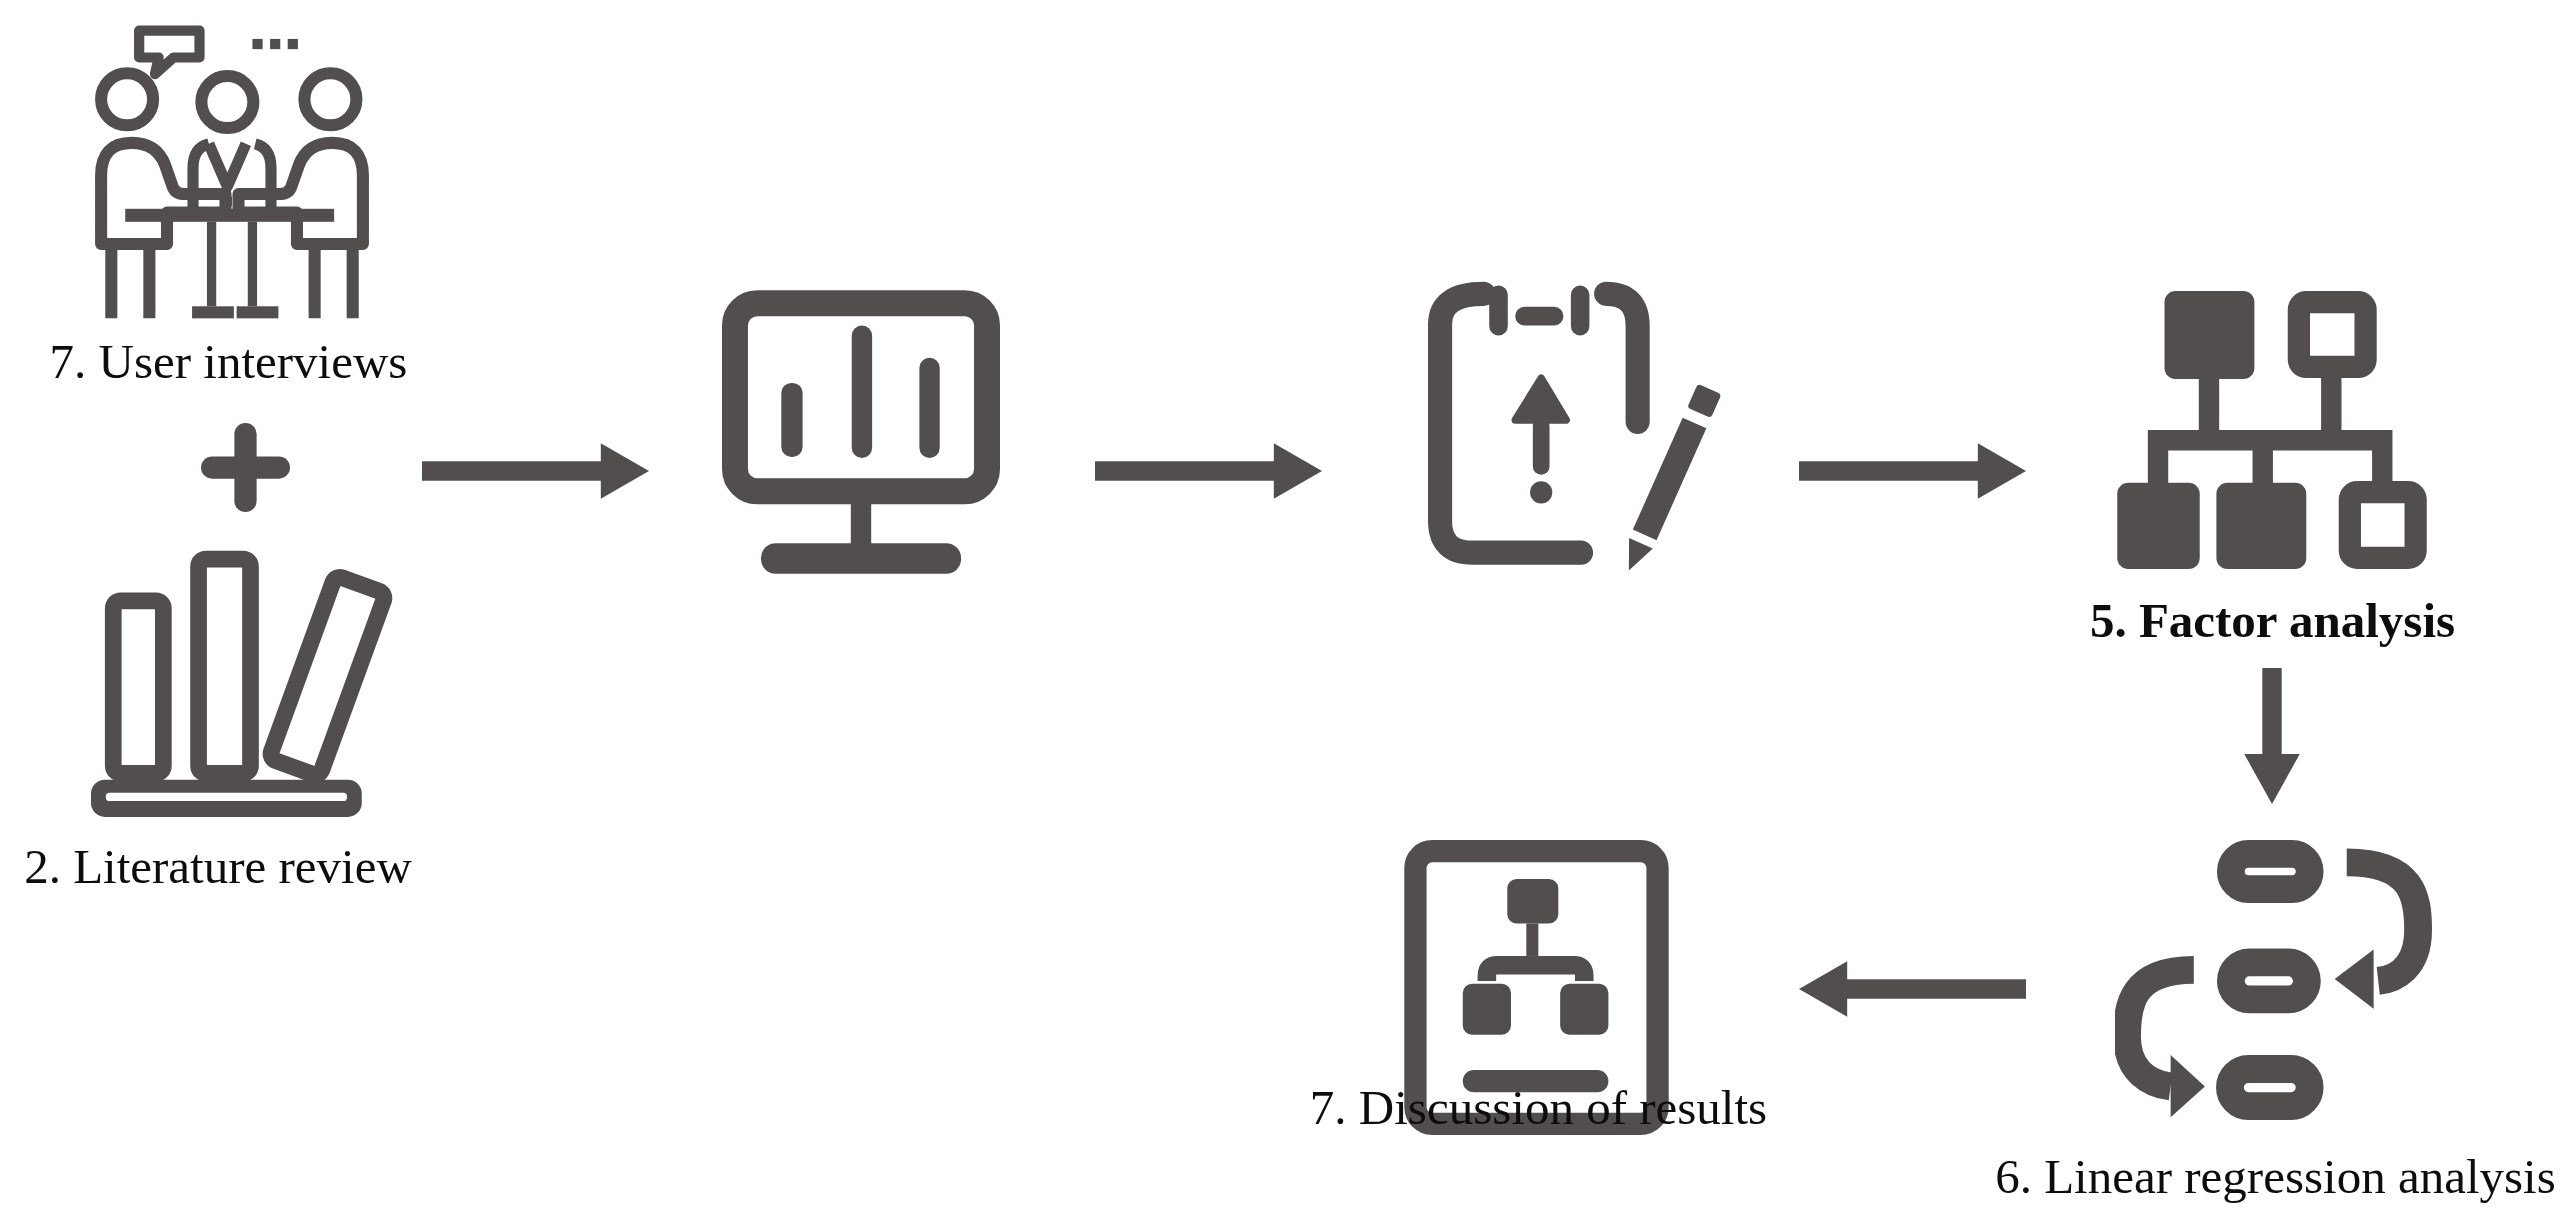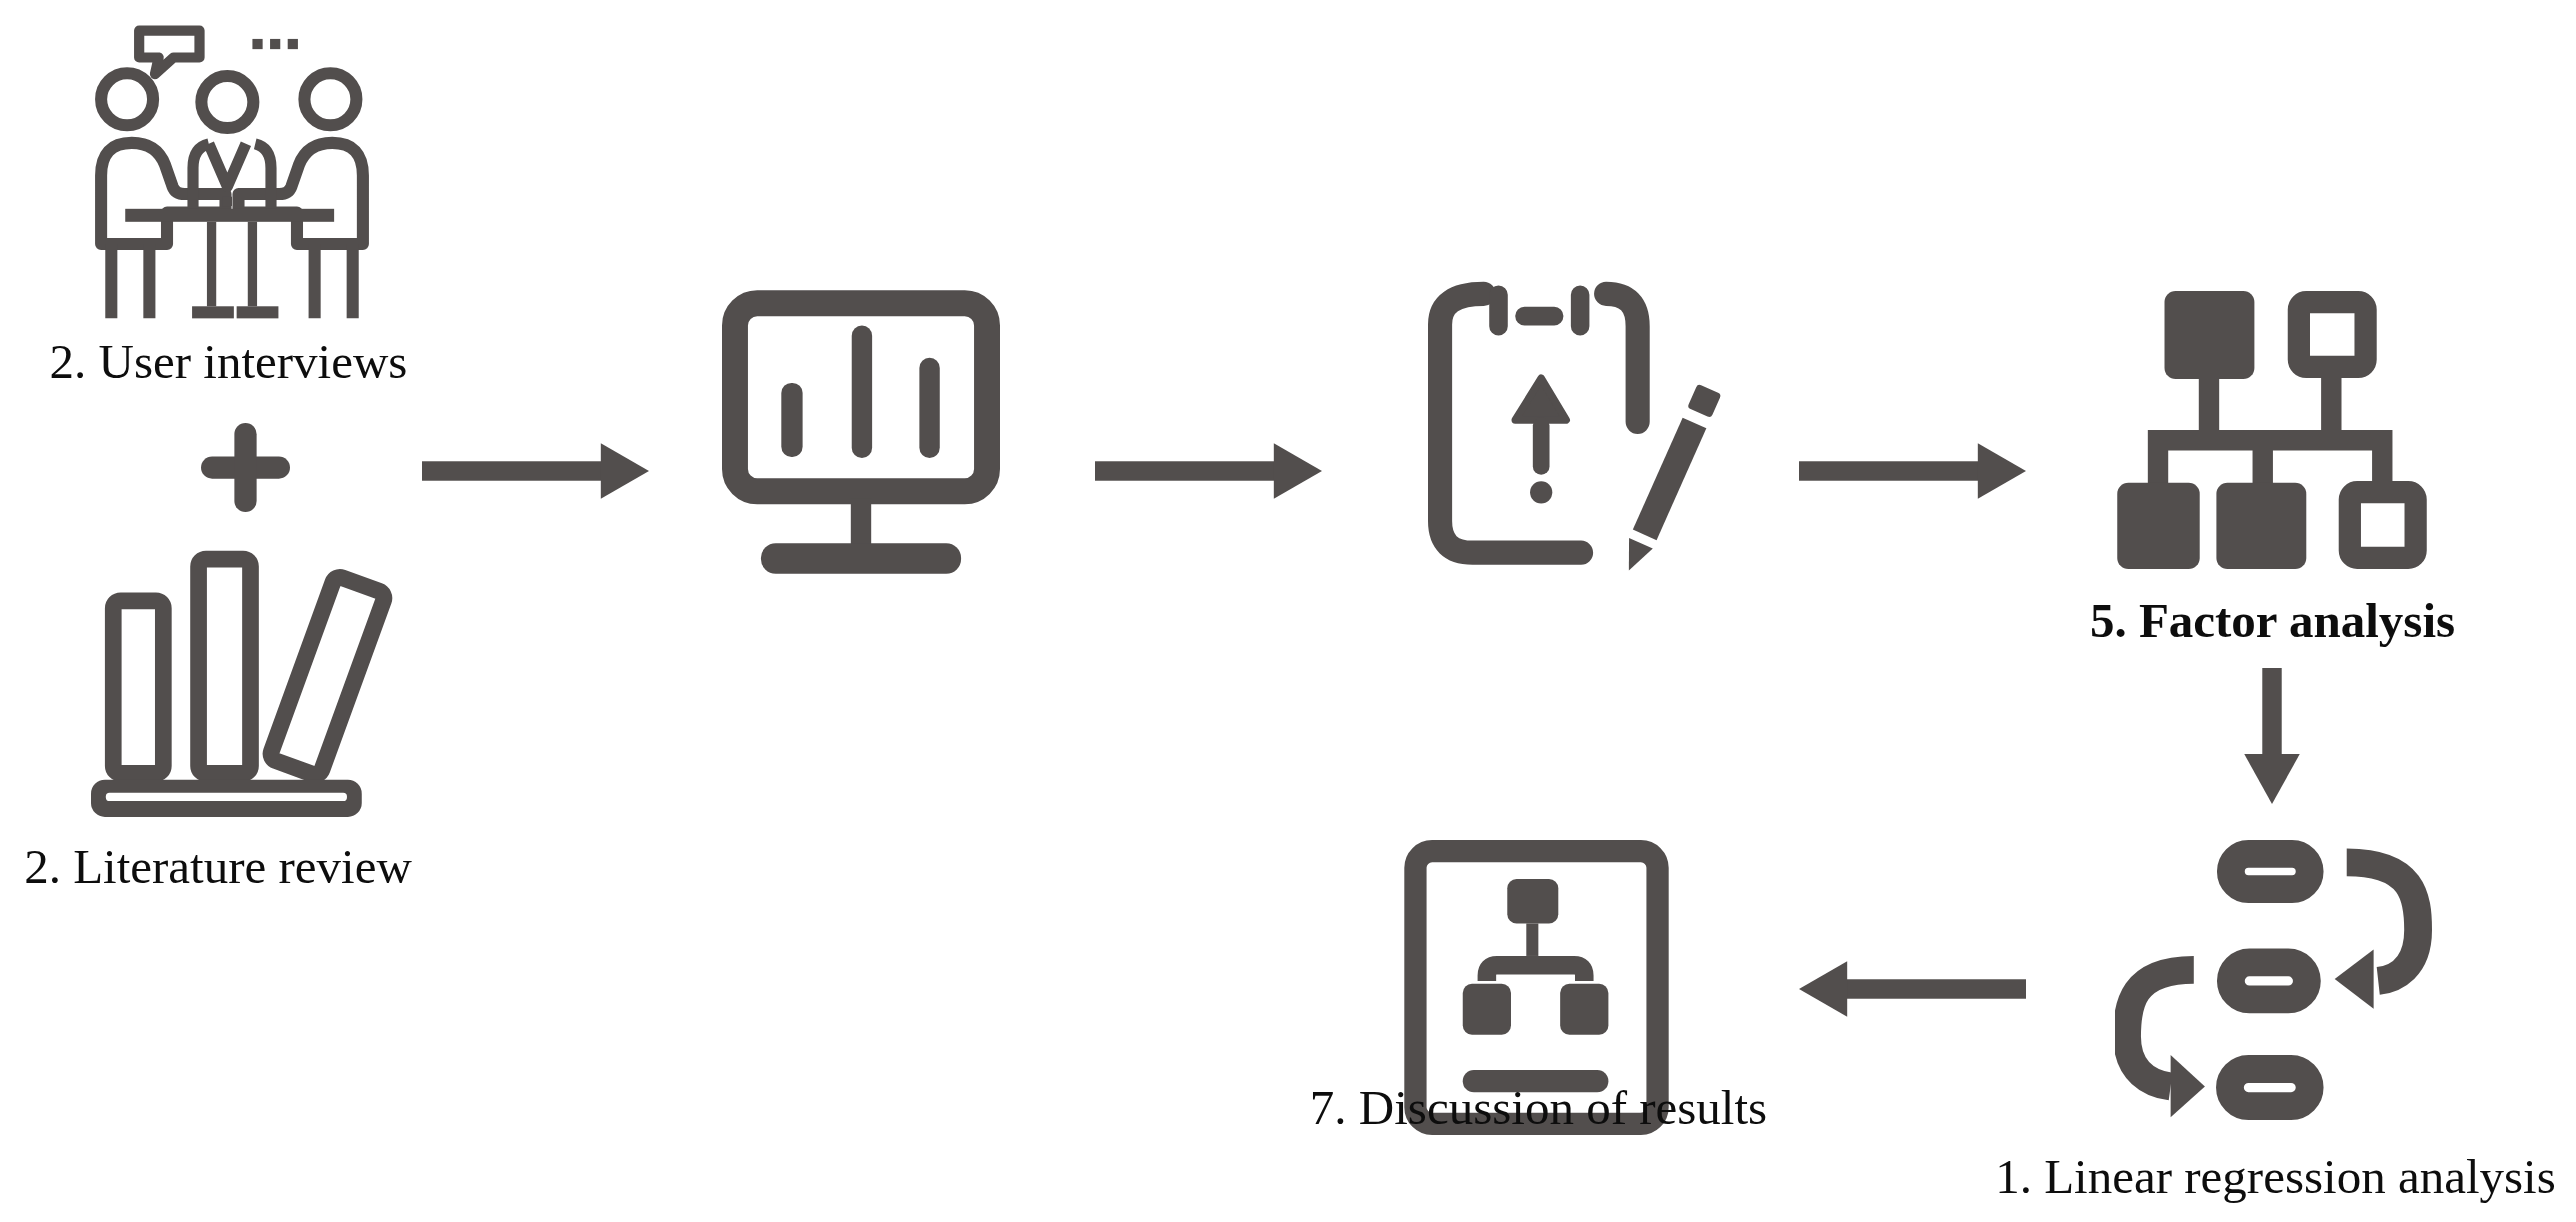"2. User interviews" div.label { text: 2 -> 7 }
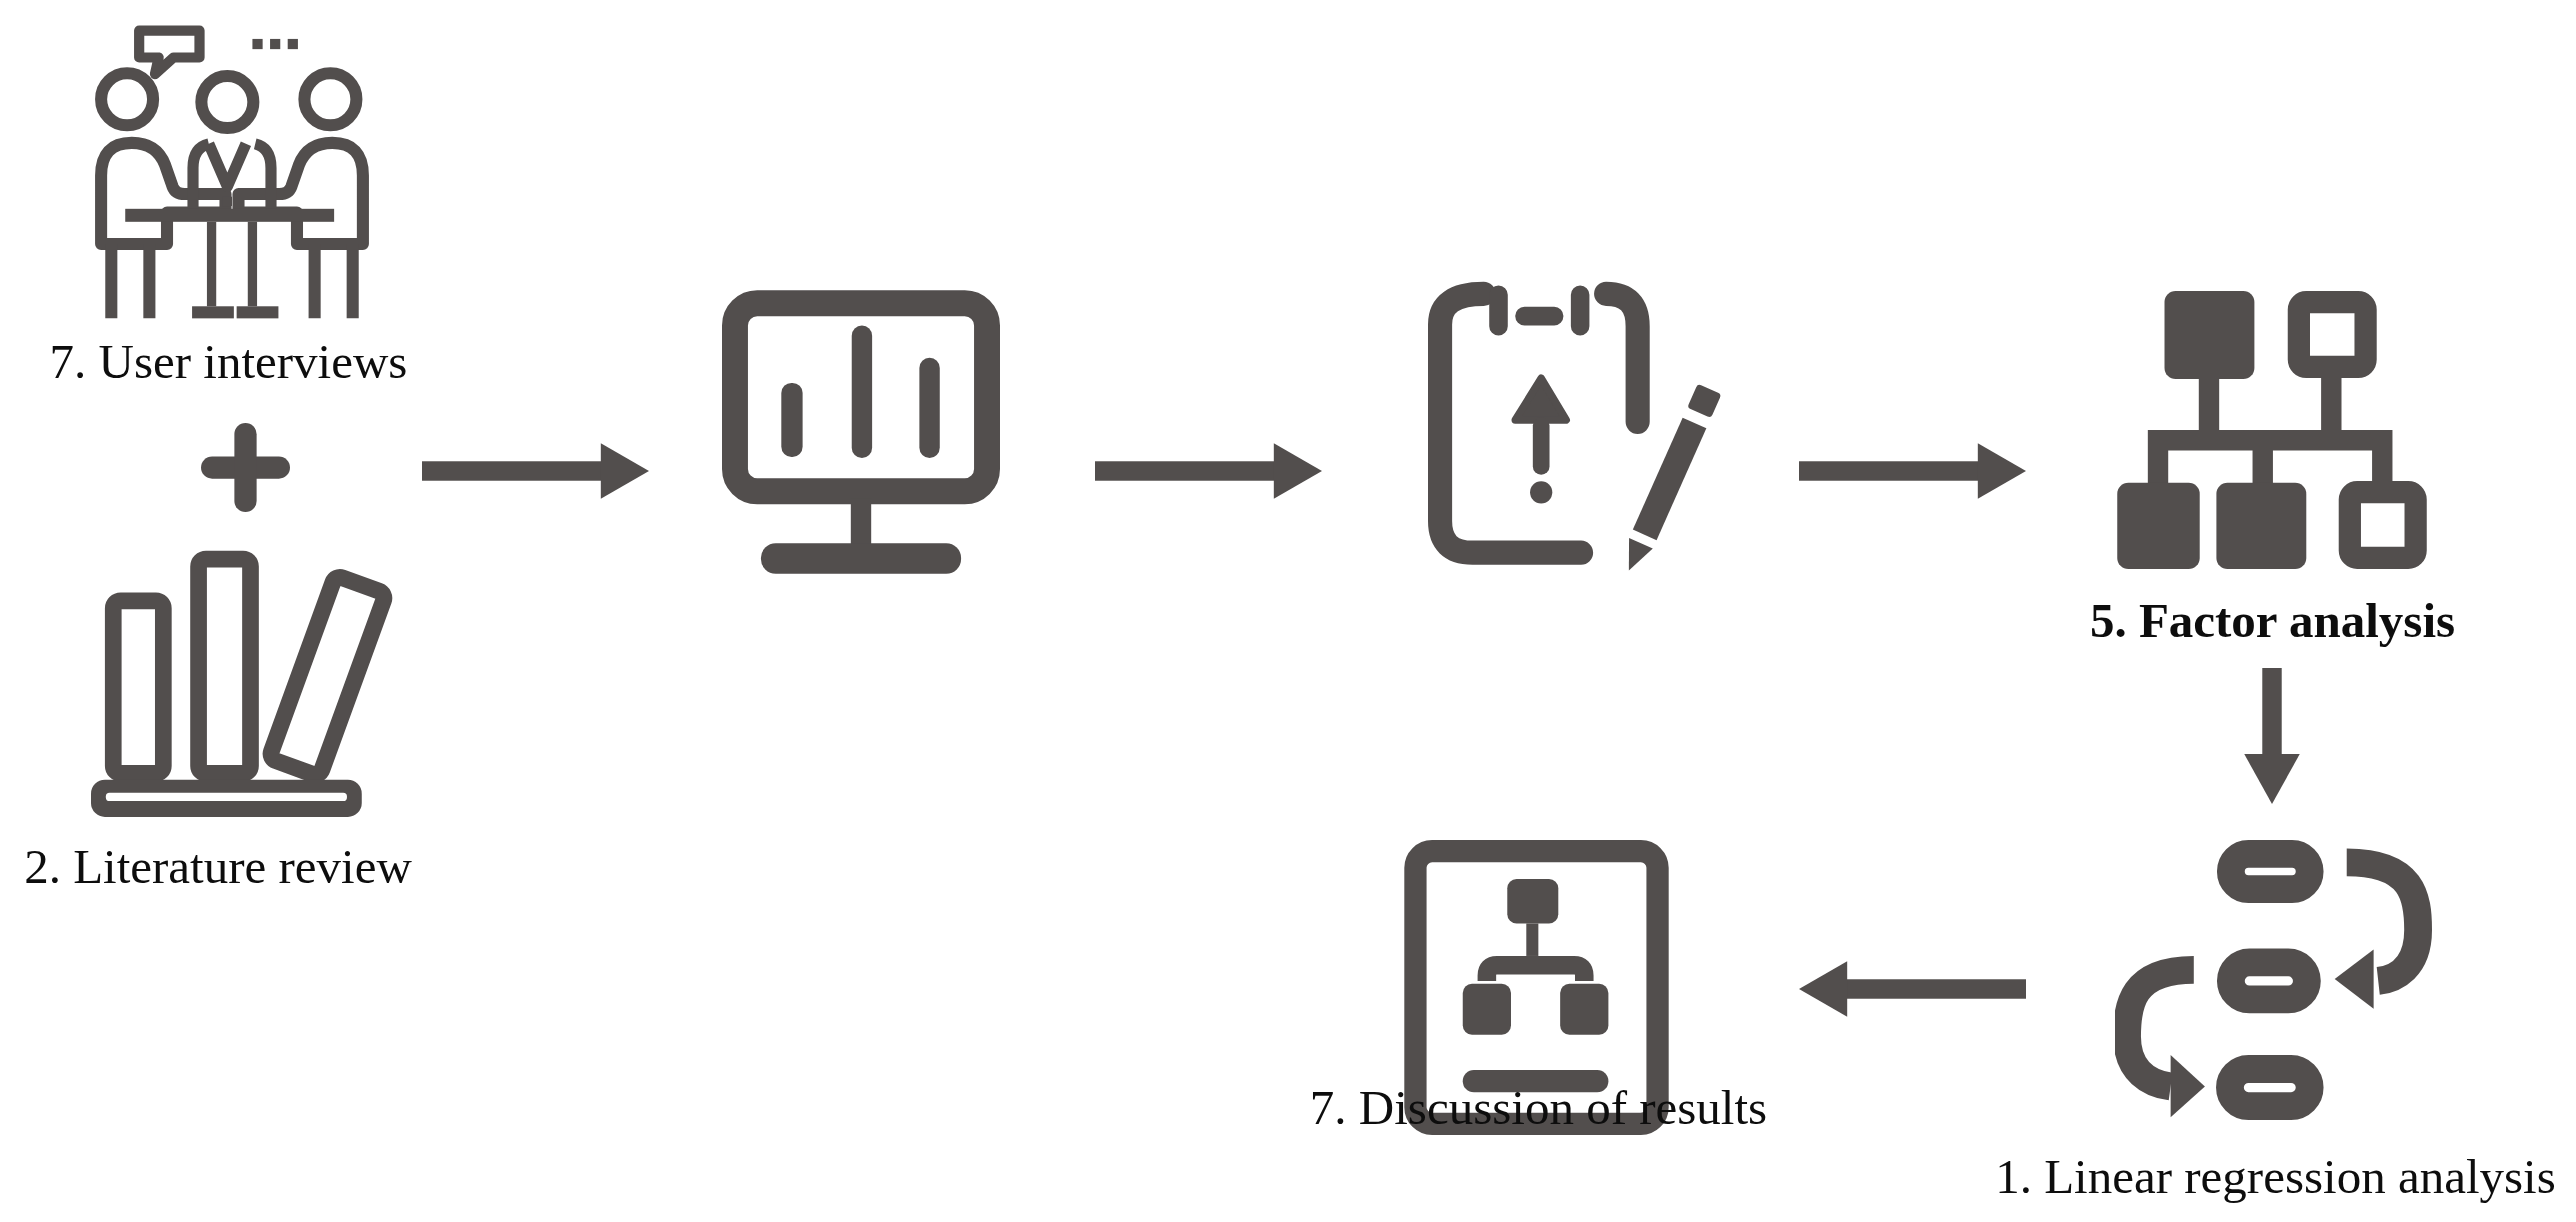"1. Linear regression analysis" div.label { text: 1 -> 6 }
